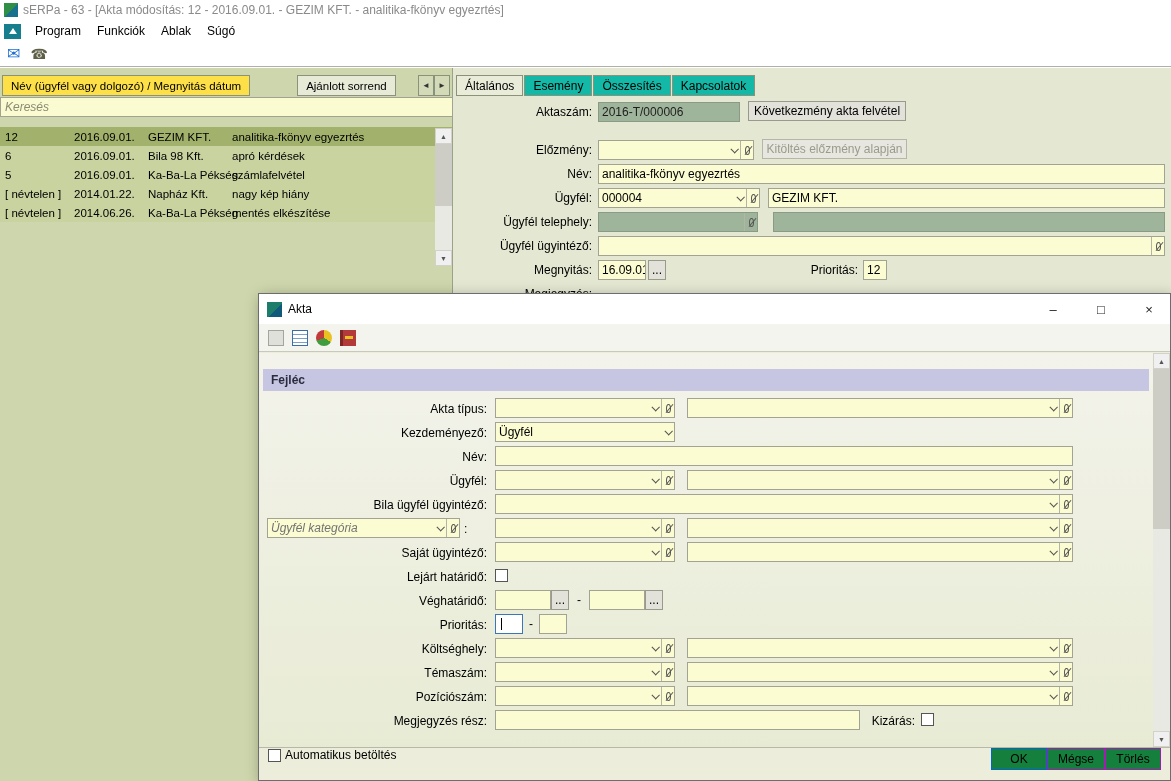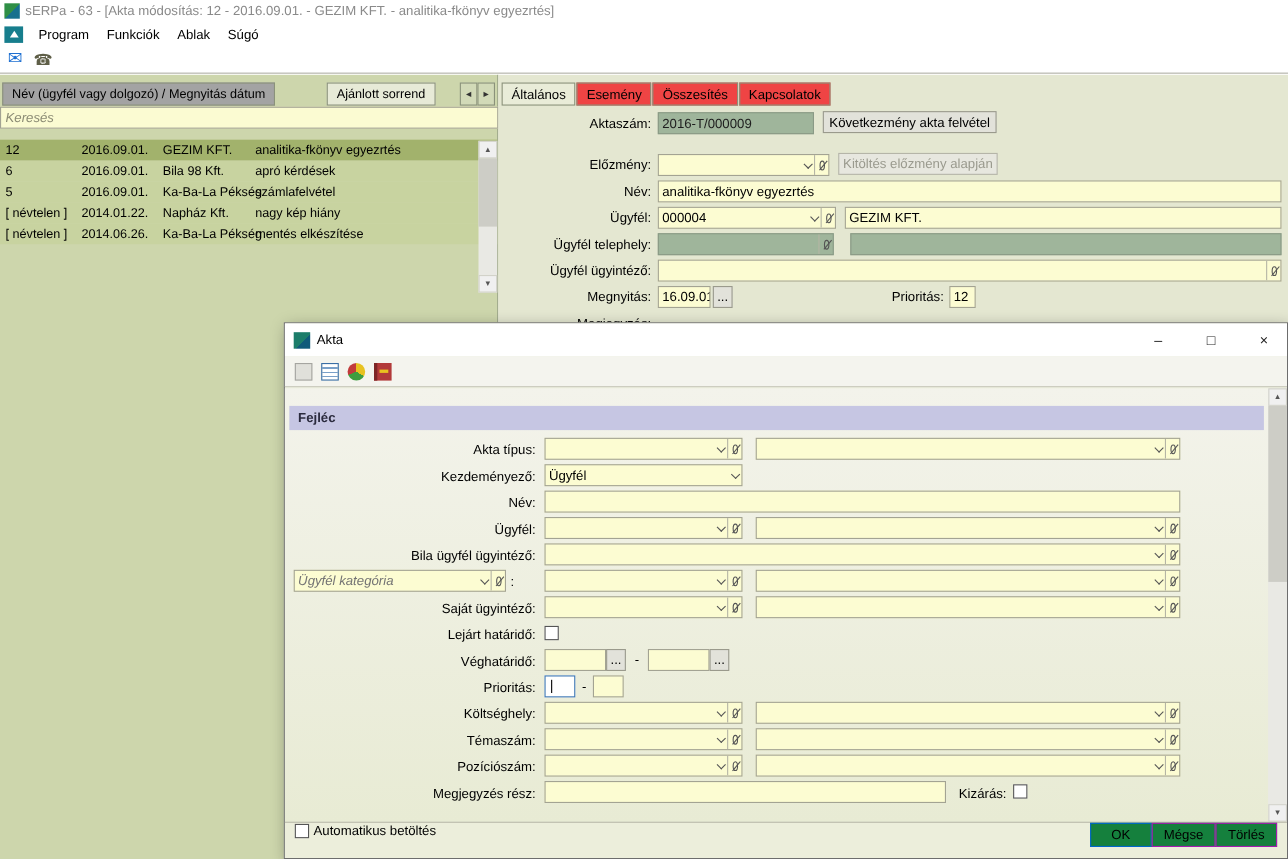"Név (ügyfél vagy dolgozó) /" .ltab { background: #a3a3a3 -> #fde047 }
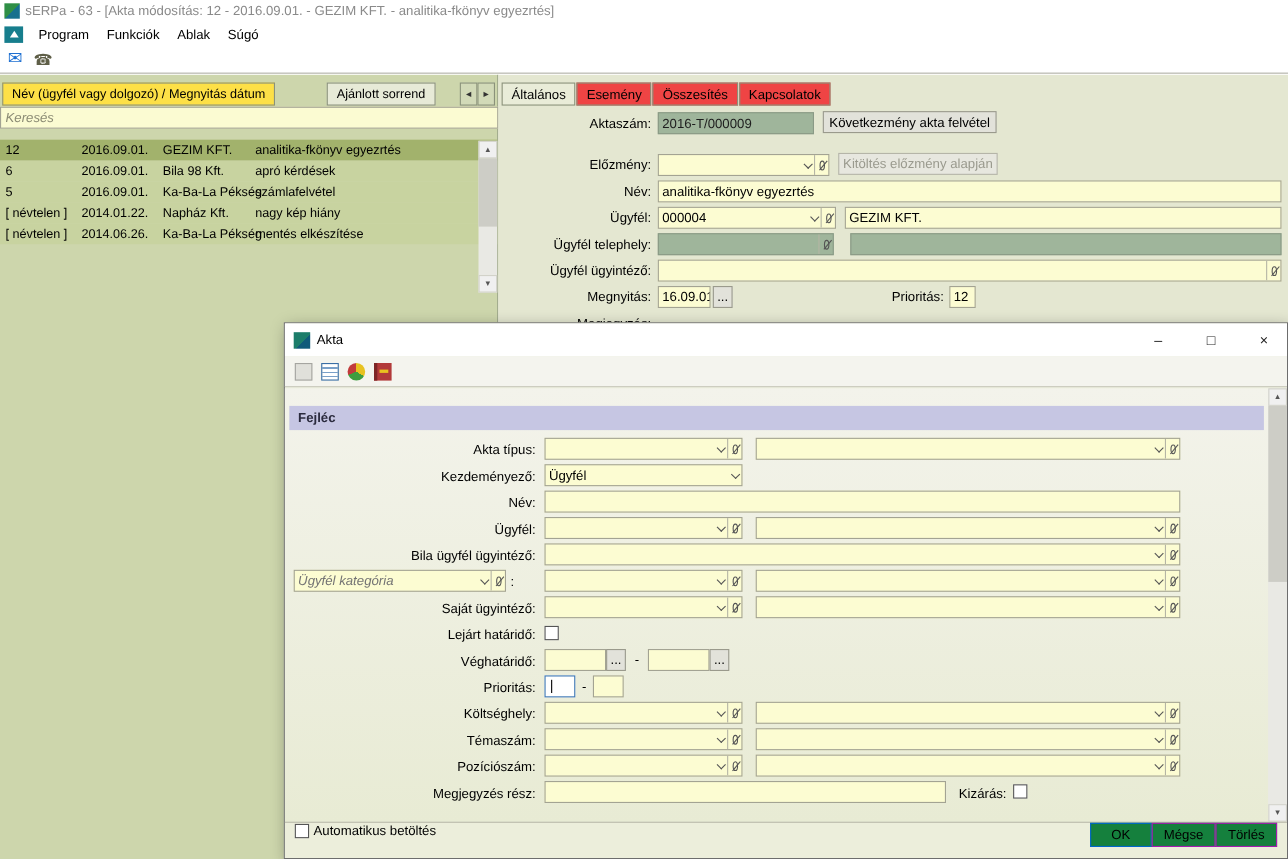"Esemény" .rtab { background: #ef4444 -> #14b8a6 }
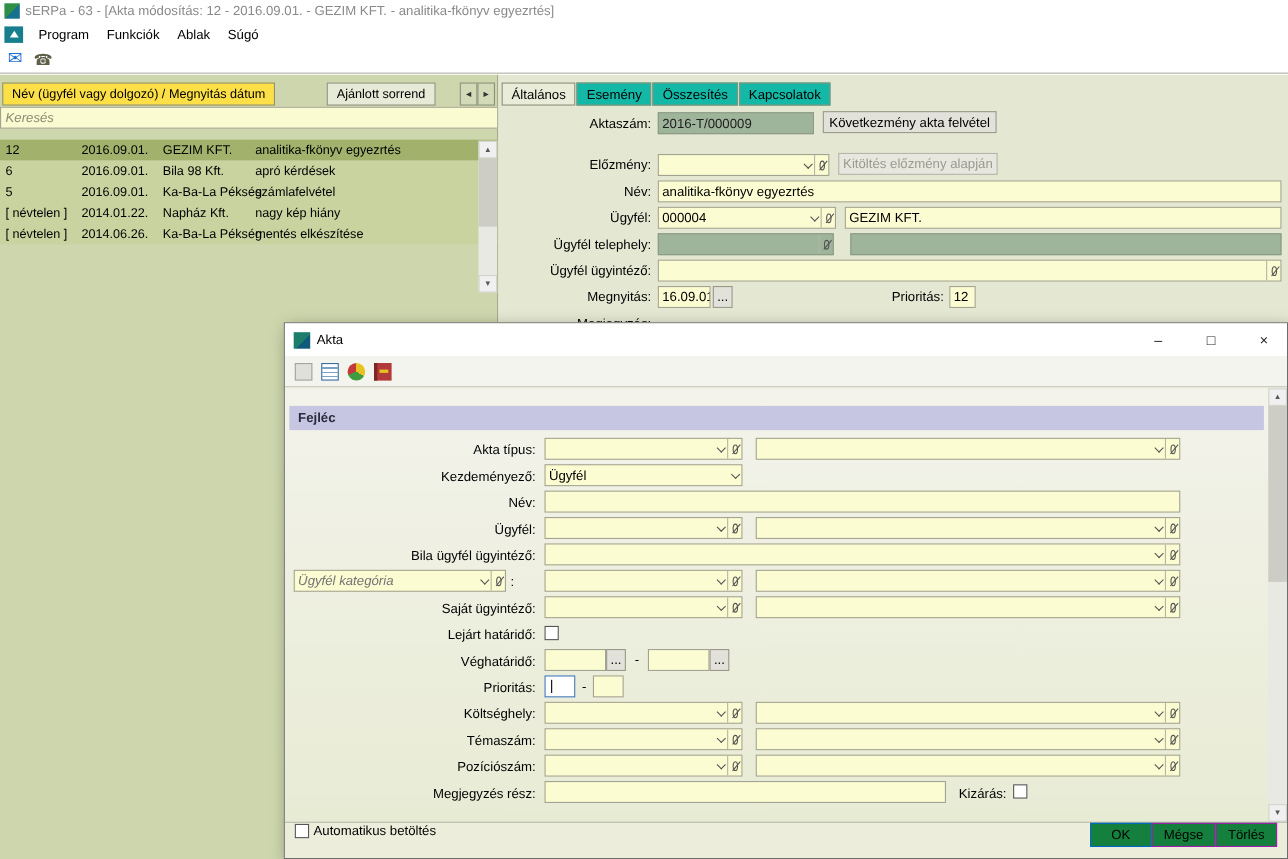"2016-T/000009" span.field { text: 2016-T/000009 -> 2016-T/000006 }
